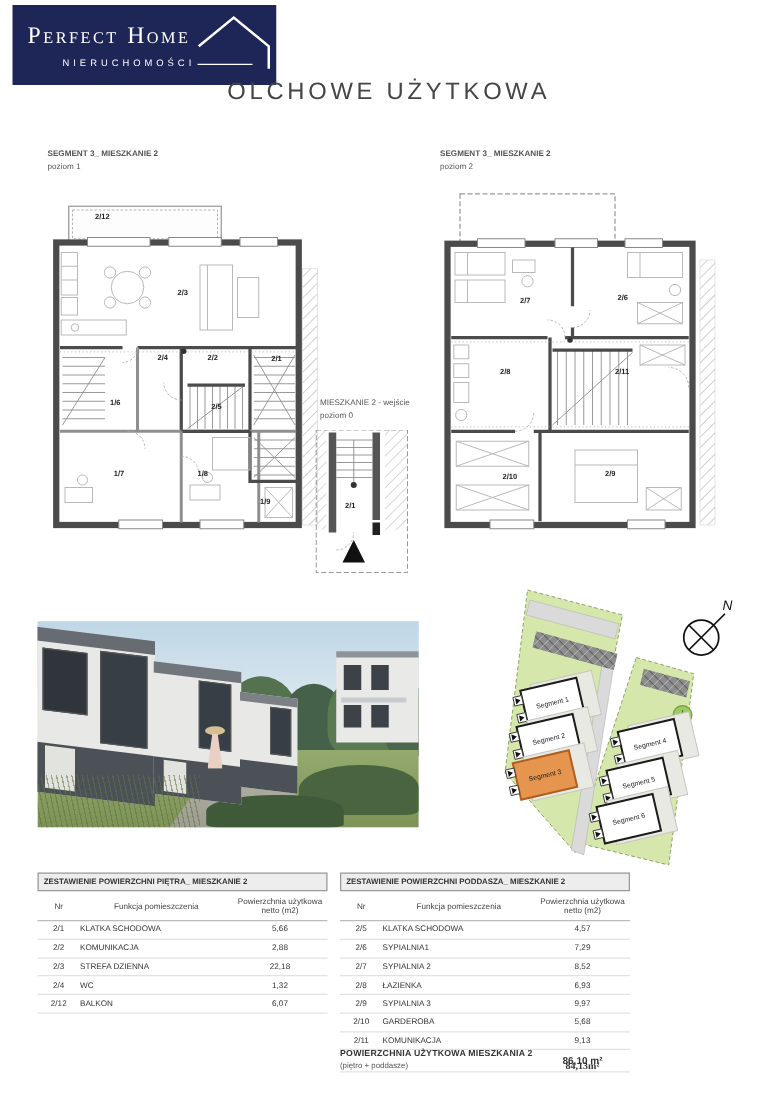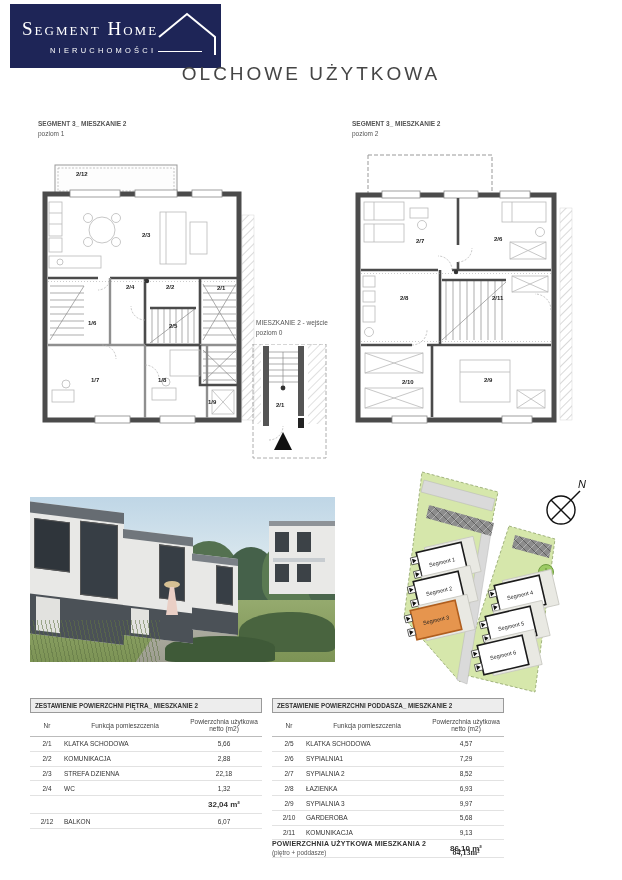"Segment Home" div.logo-brand { text: Segment -> Perfect }
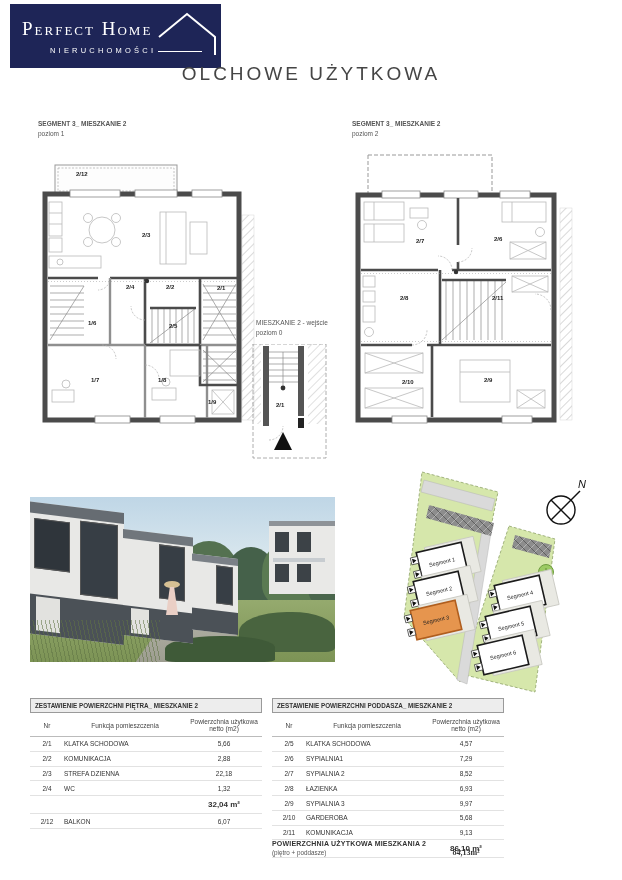"32,04 m²" div.trow { html: <div> <span></span> <span></span> <span>32,04 m²</span> </div> -> none }
